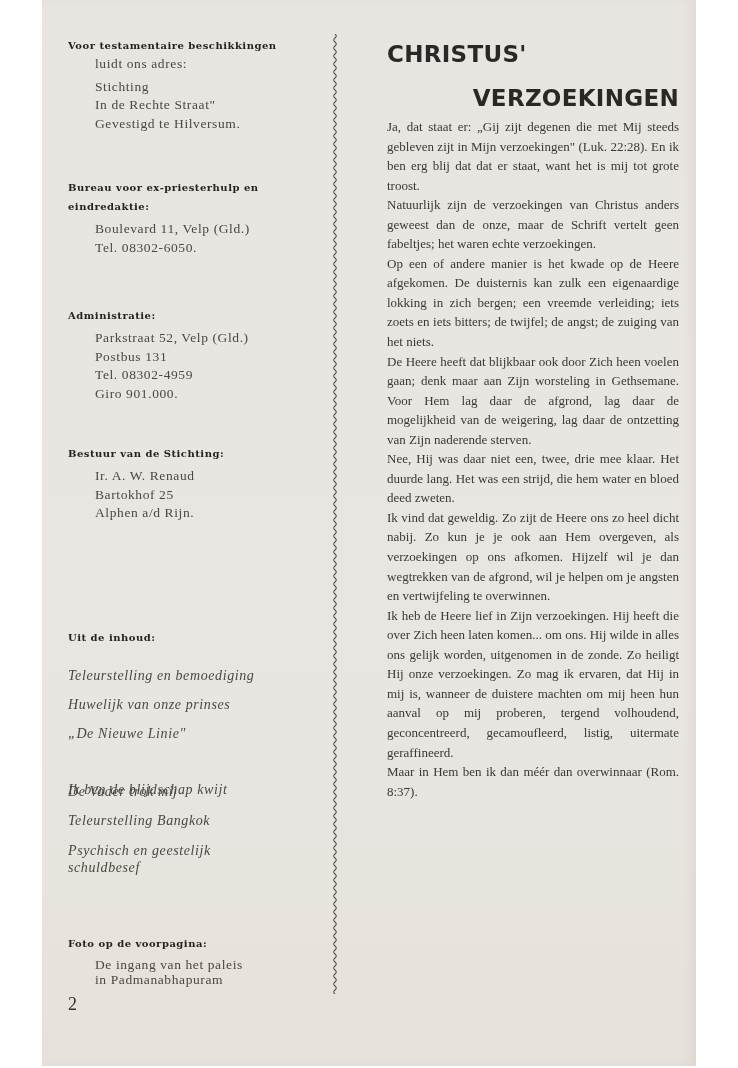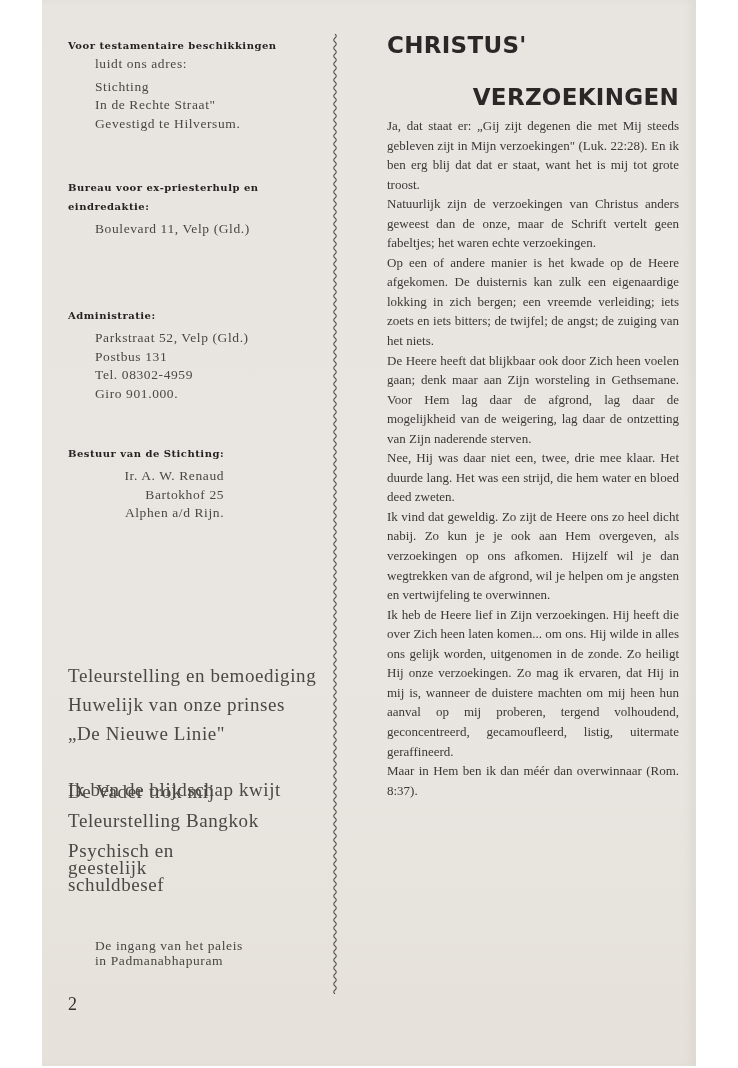"CHRISTUS'" .title1, .title2 { margin-top: none -> 9px }
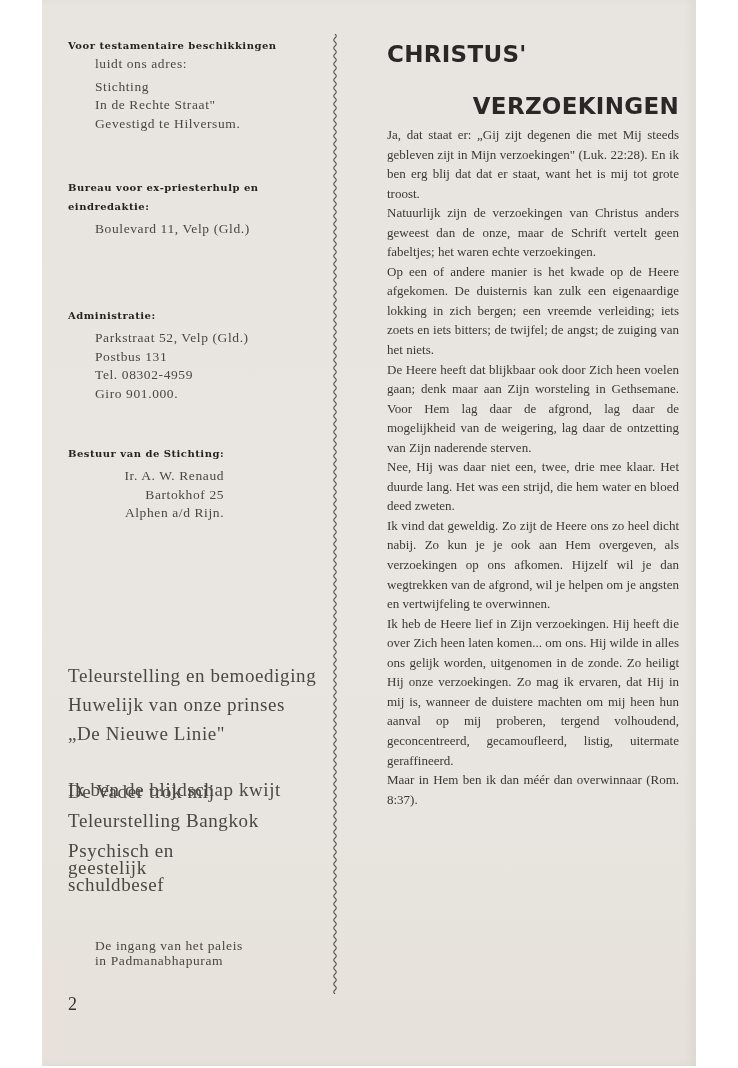"VERZOEKINGEN" .title2 { margin-top: 22px -> 14px }
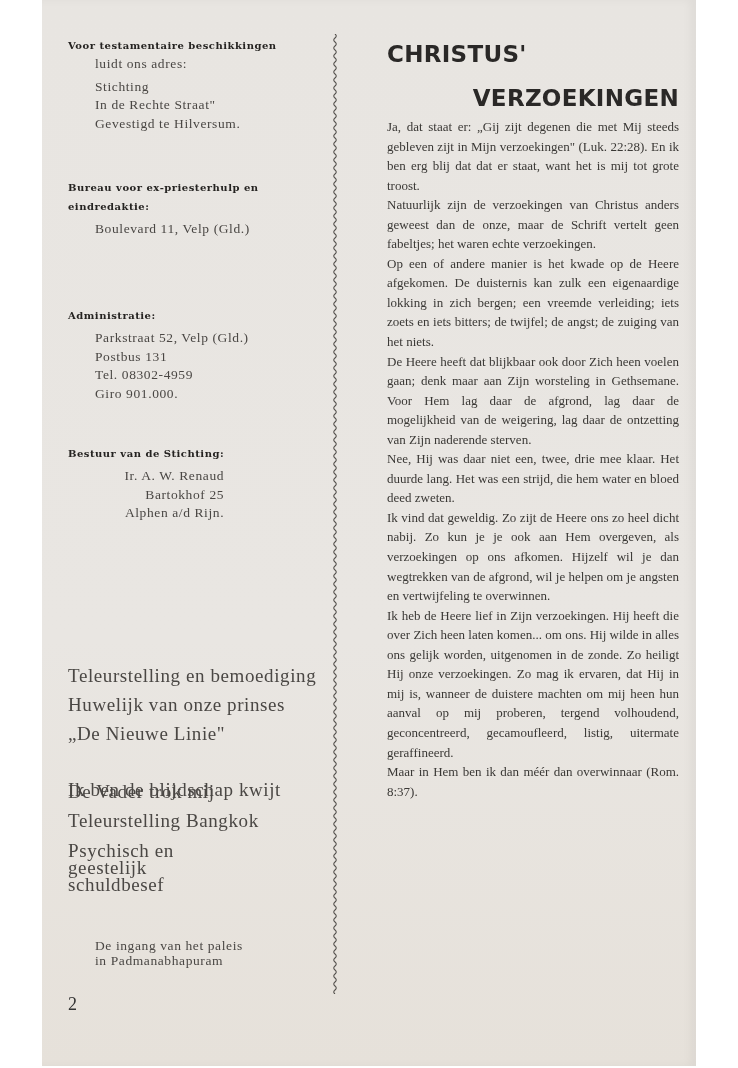"Tel. 08302-6050." div.t { html: none -> <div>Tel. 08302-6050.</div> }
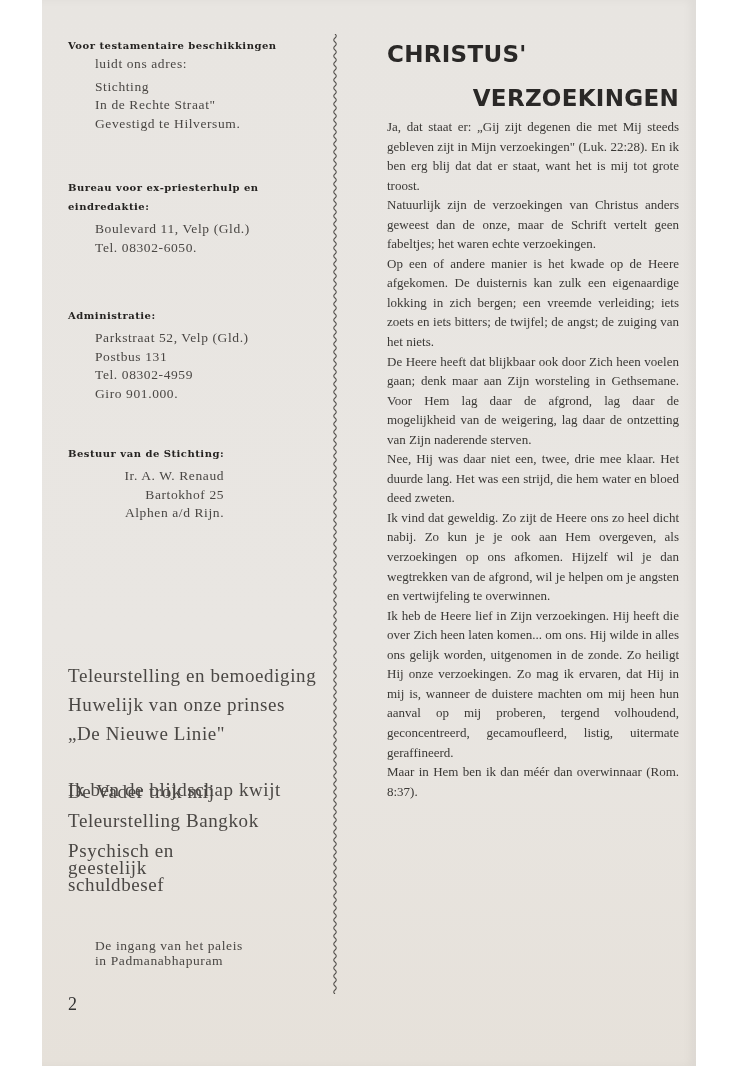"Bestuur van de Stichting:" div.block { text-align: right -> none }
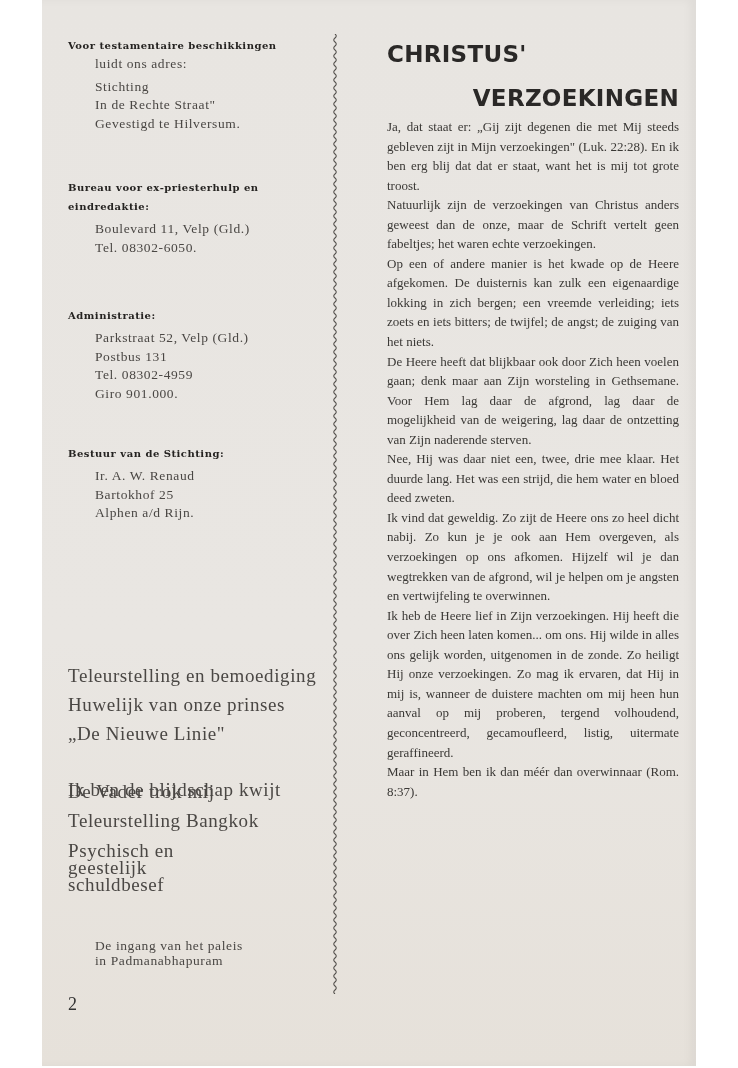"Uit de inhoud:" div.h { html: none -> <div>Uit de inhoud:</div> }
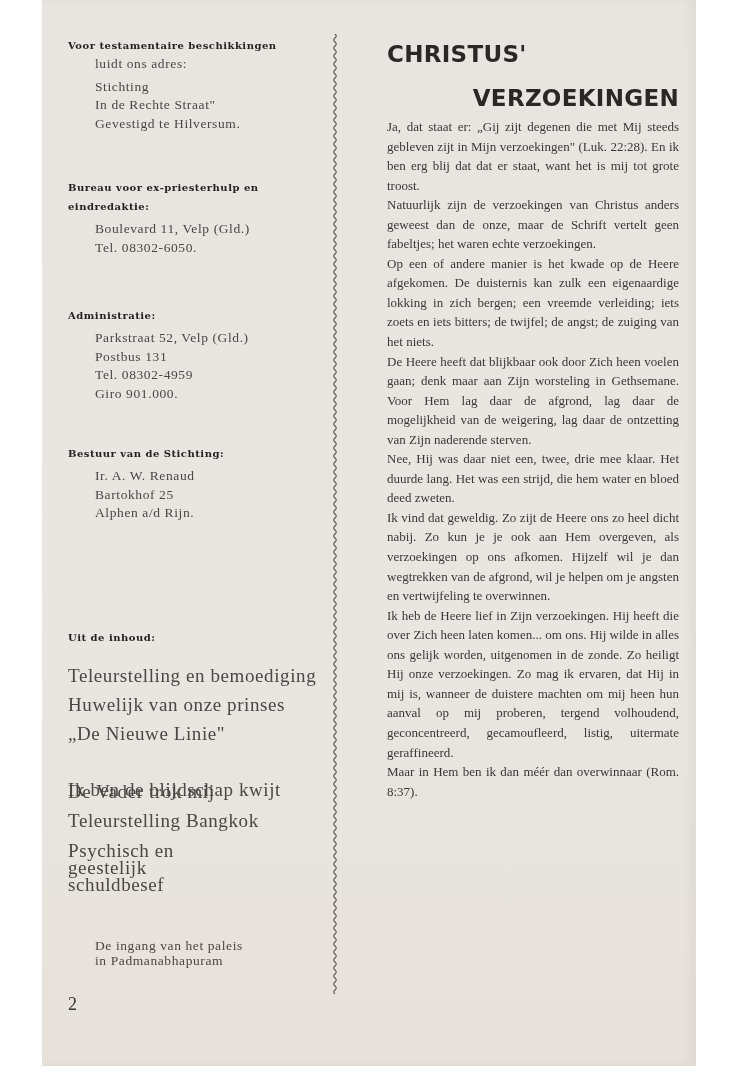"Teleurstelling en bemoediging" .toc-item { font-size: 19px -> 14px; font-style: none -> italic }
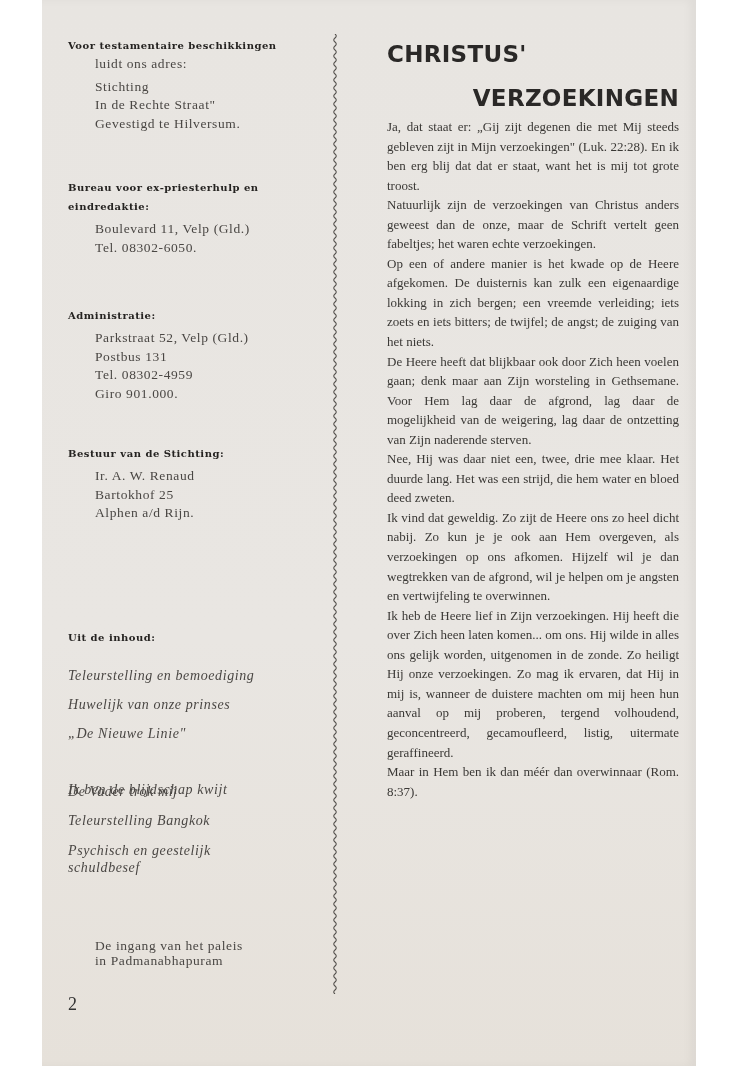"Foto op de voorpagina:" div.h { html: none -> <div>Foto op de voorpagina:</div> }
